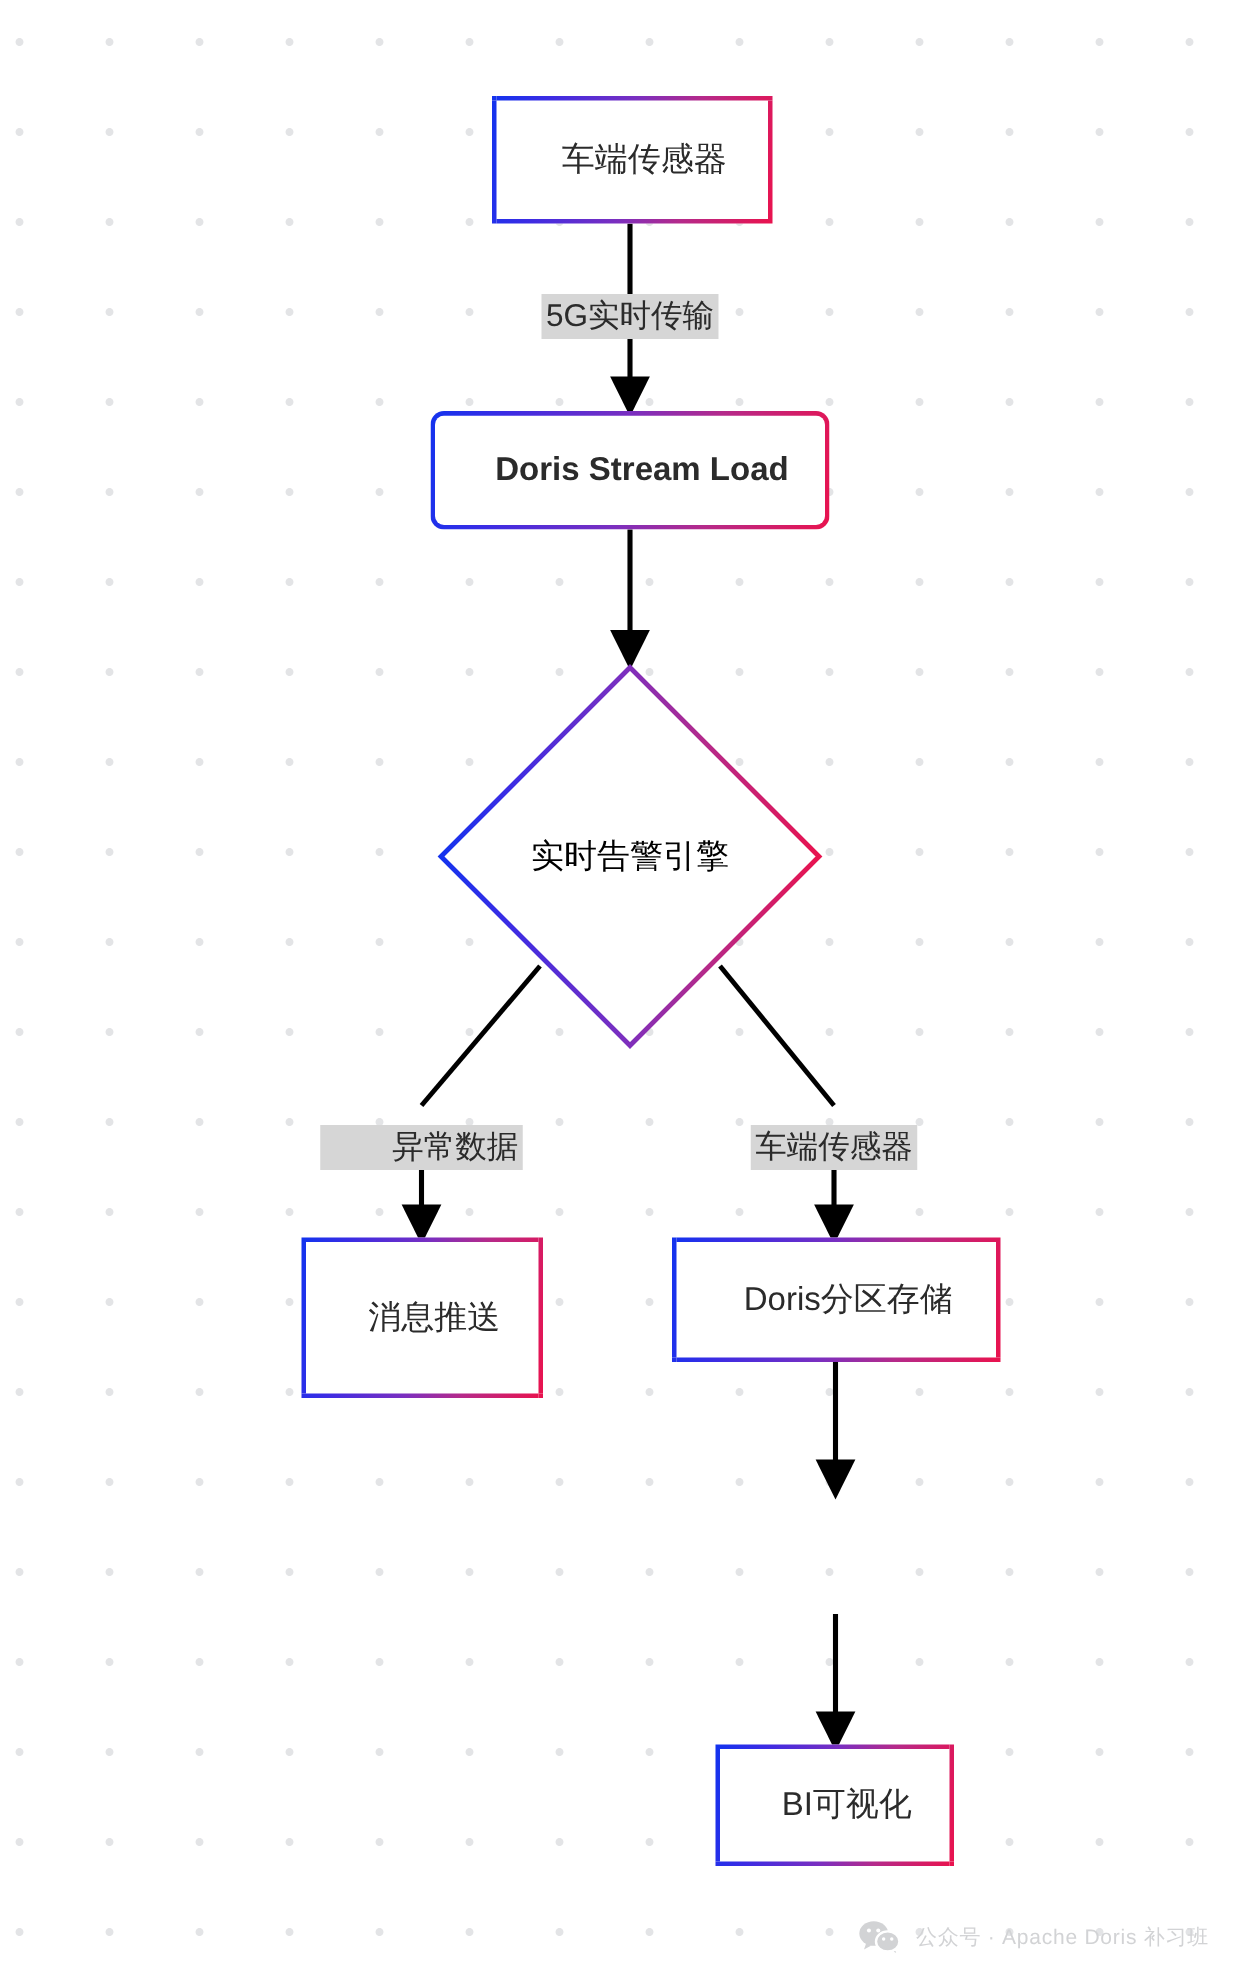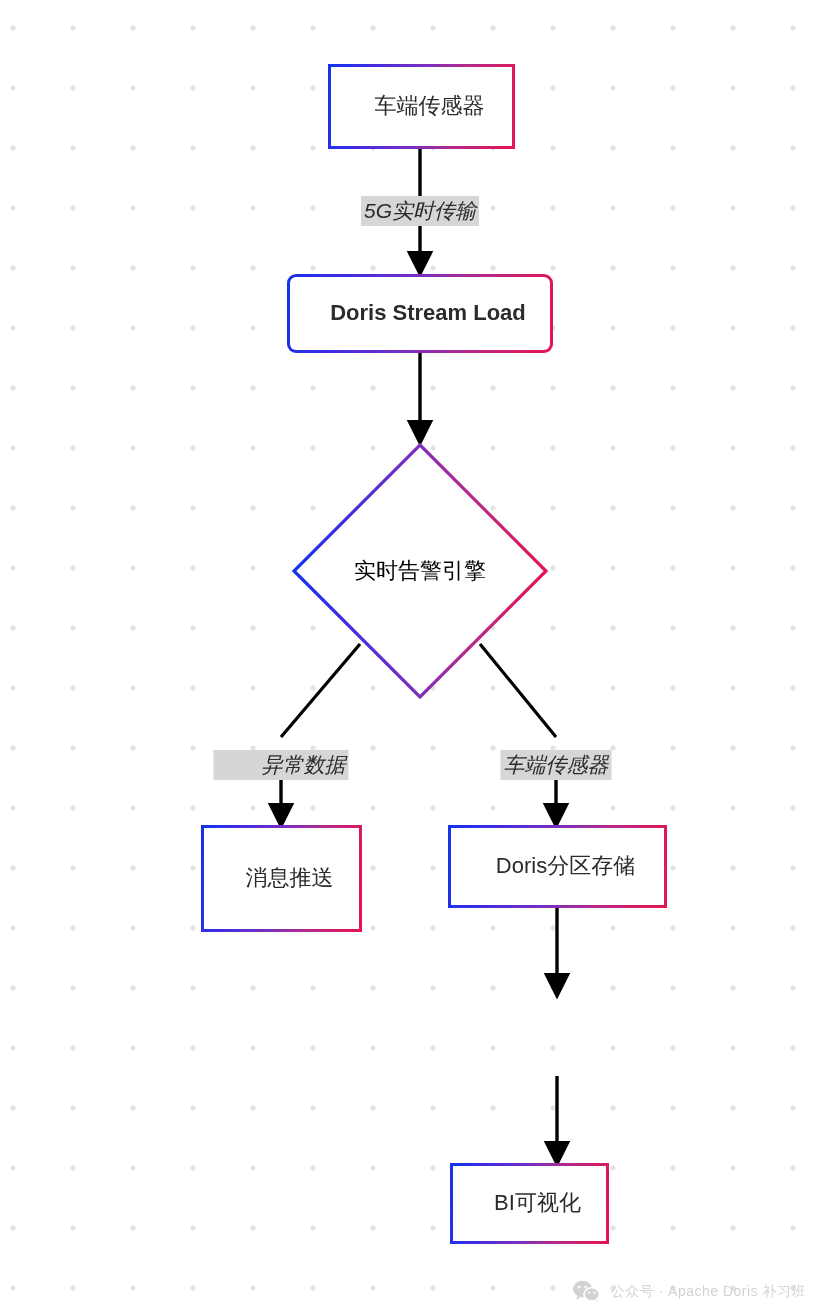"5G实时传输" .edge-label { font-style: italic -> none }
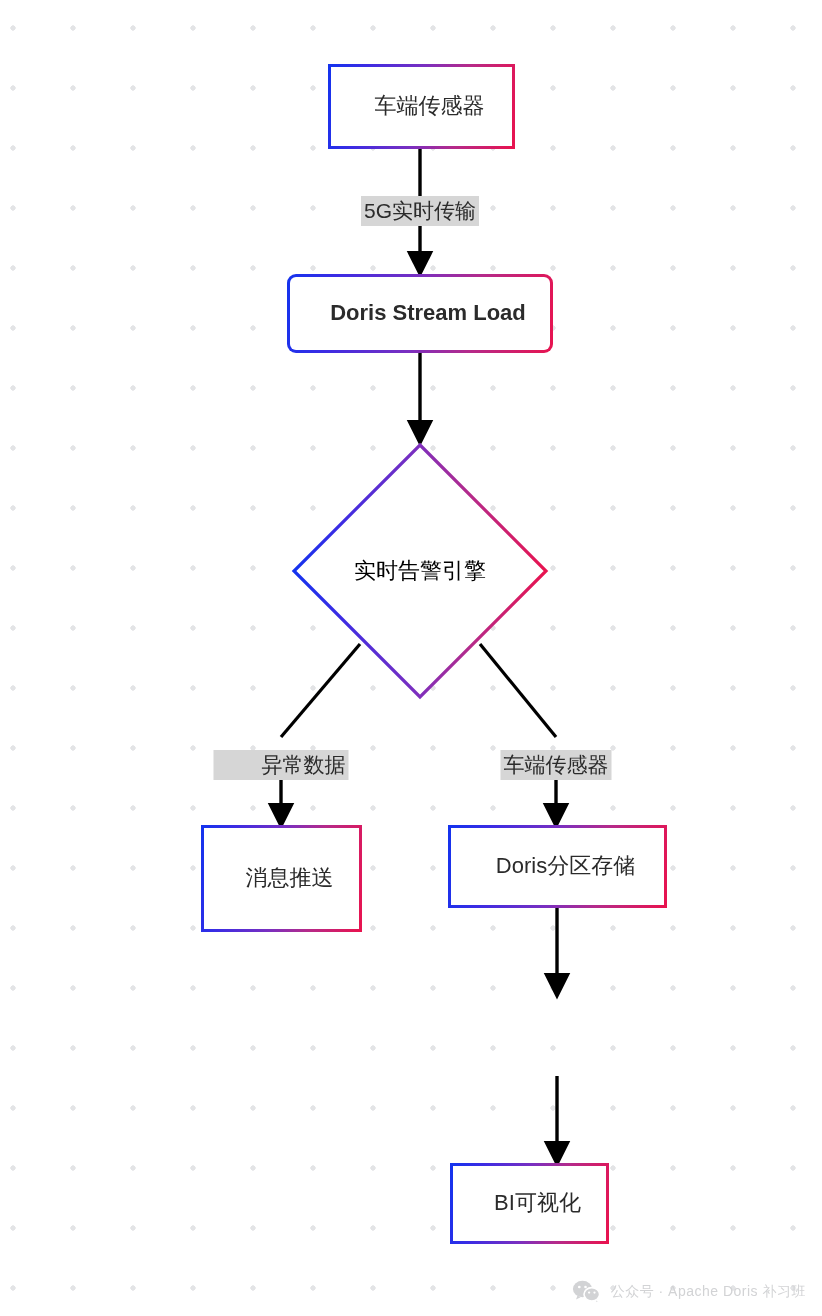"BI可视化" div.node { left: 450px -> 477px }
